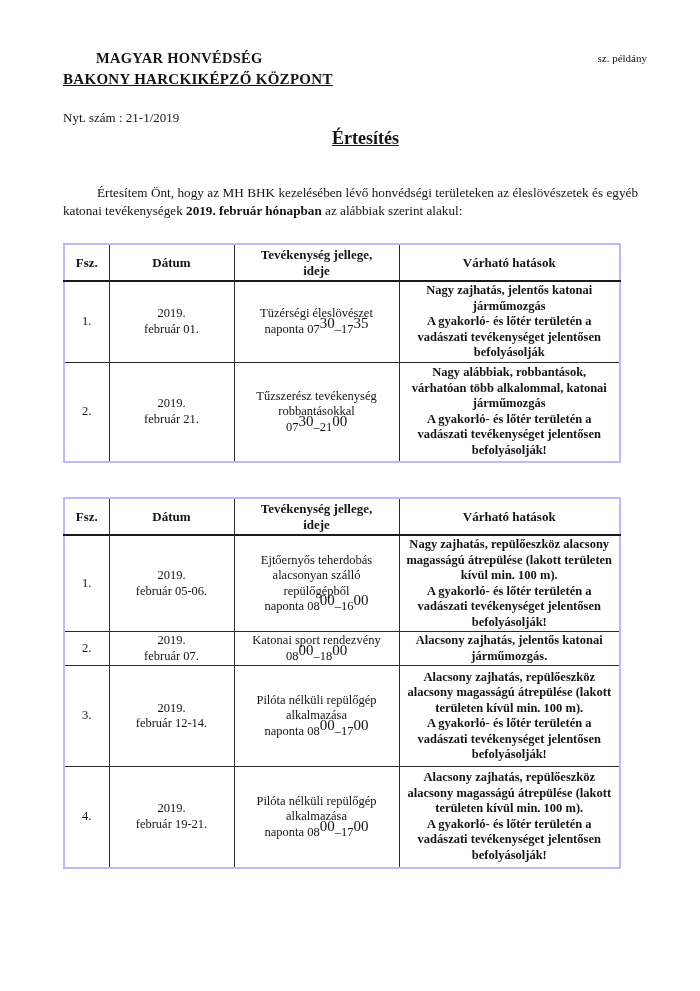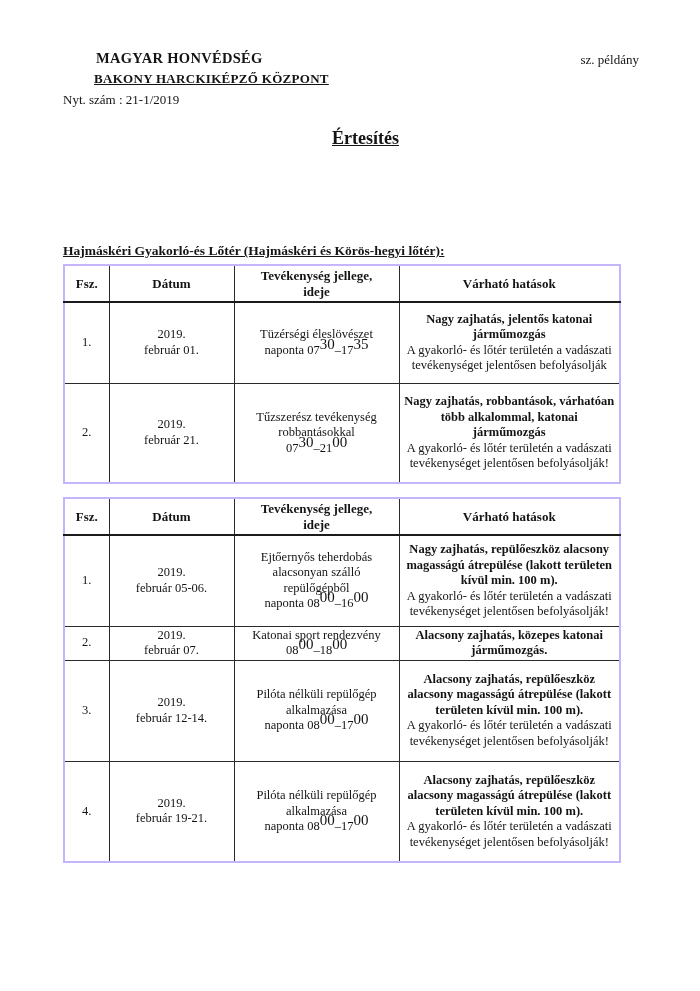"sz. példány" .copy-label { font-size: 13px -> 11px; right: 16px -> 8px }
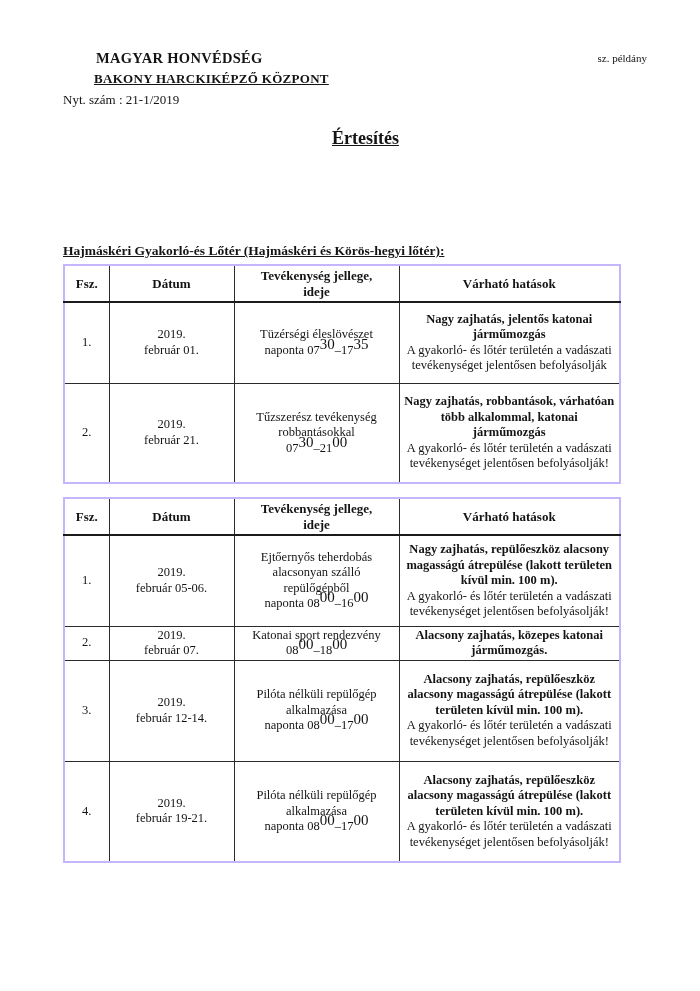"BAKONY HARCKIKÉPZŐ KÖZPONT" .org-line2 { font-size: 13px -> 15px; margin-left: 31px -> none }
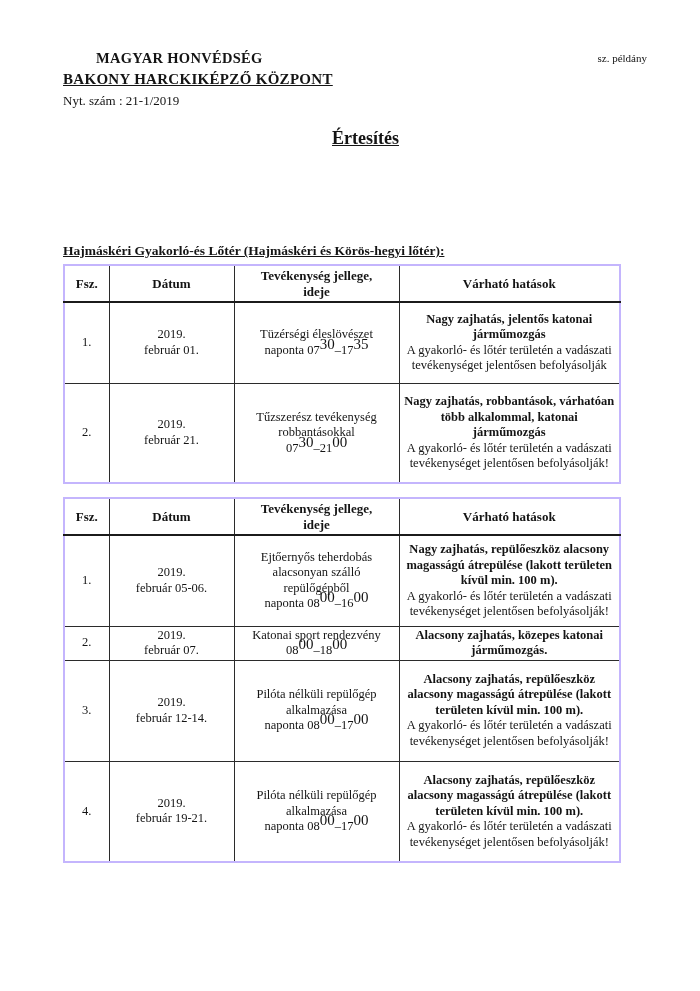"Nyt. szám : 21-1/2019" .reg-number { margin-top: 5px -> 22px }
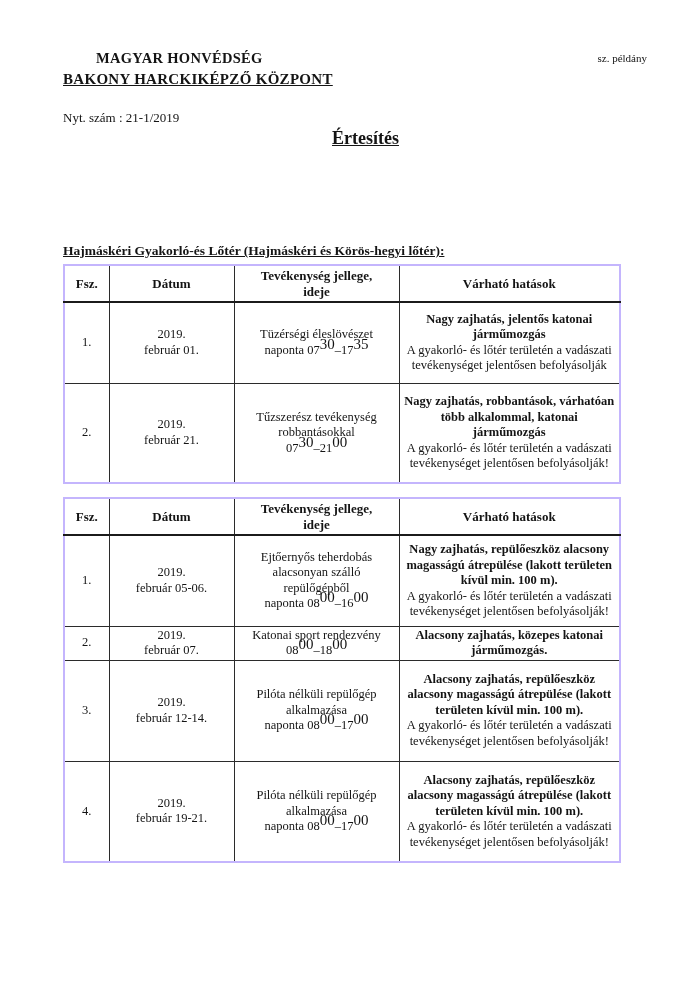"Értesítem Önt, hogy az MH" p.intro { html: none -> <p><span>Értesítem Önt, hogy az MH BHK kezelésében lévő honvédségi területeken az éleslövészetek és egyéb katonai tevékenységek </span><b>2019. február hónapban</b><span> az alábbiak szerint alakul:</span></p> }
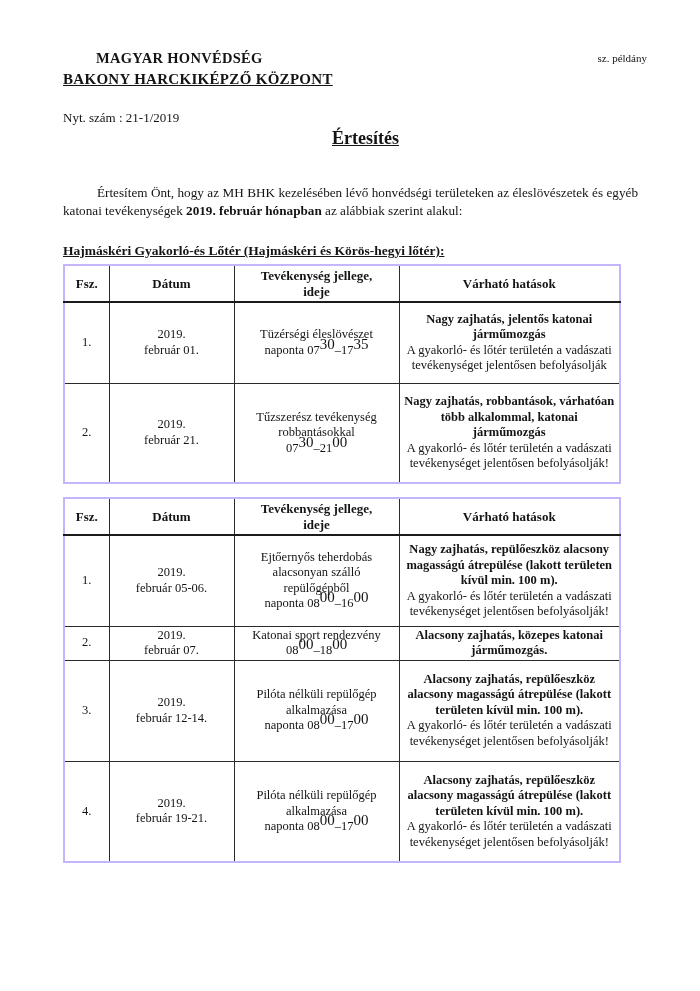"Hajmáskéri Gyakorló-és Lőtér (Hajmáskéri" h2.sec-heading { html: <h2>Hajmáskéri Gyakorló-és Lőtér (Hajmáskéri és Körös-hegyi lőtér):</h2> -> none }
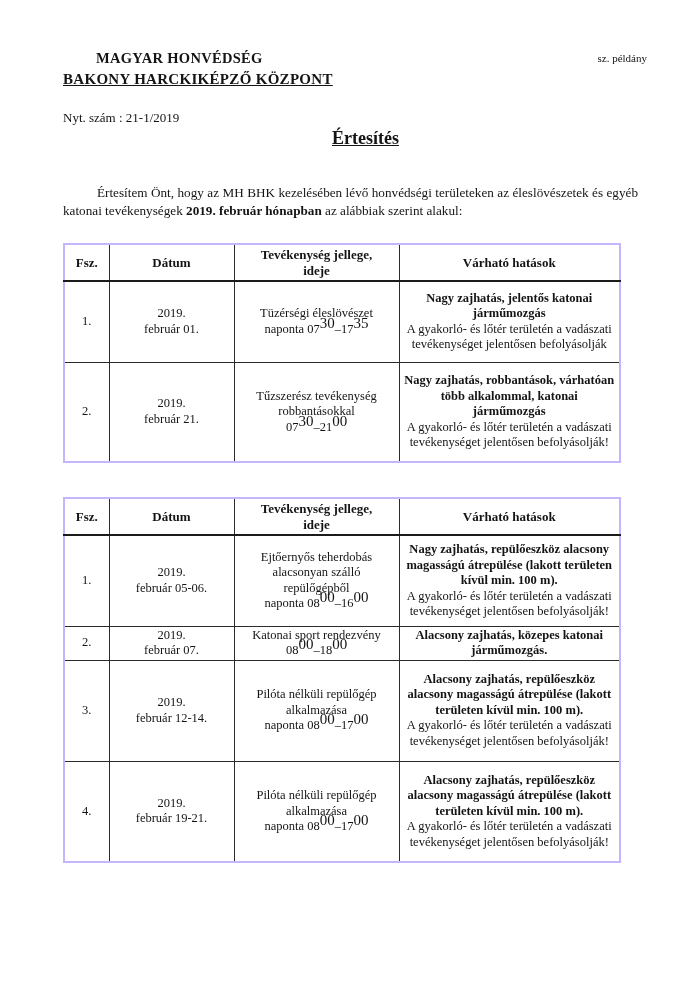"A gyakorló- és lőtér területén" .eff.bold { font-weight: normal -> bold }
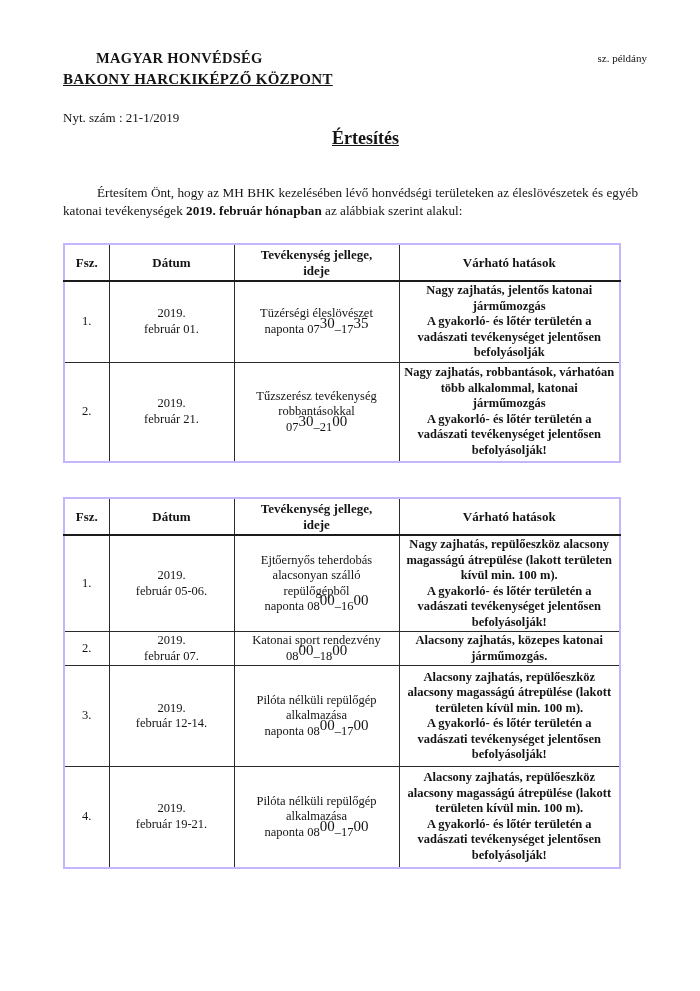"Nagy zajhatás, robbantások, várhatóan" div.eff { text: zajhatás -> alábbiak }
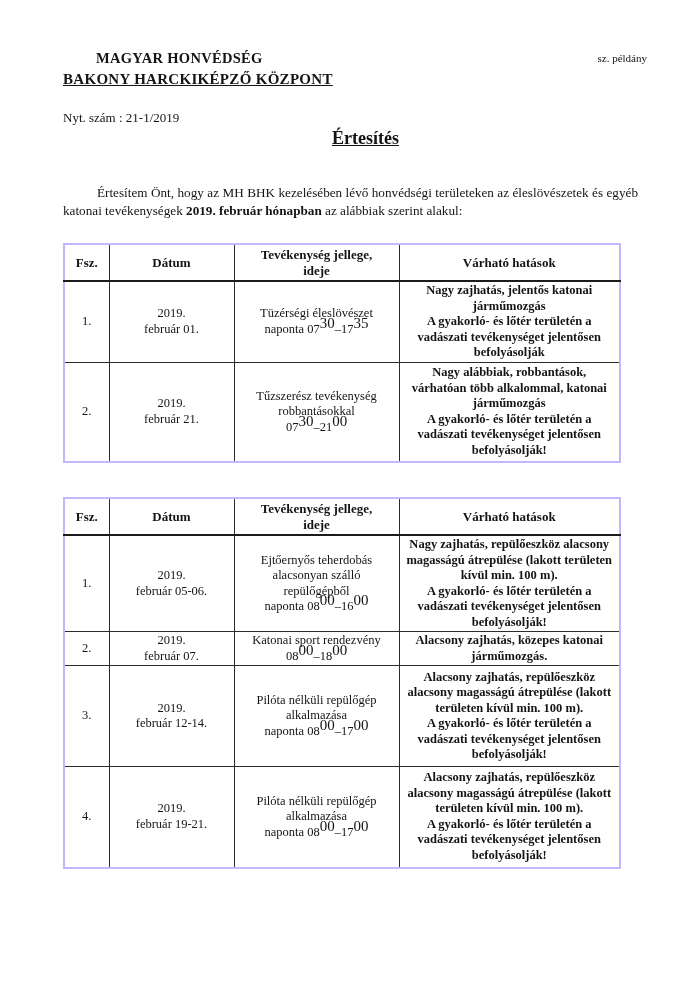"Alacsony zajhatás, közepes katonai" div.eff { text: közepes -> jelentős }
